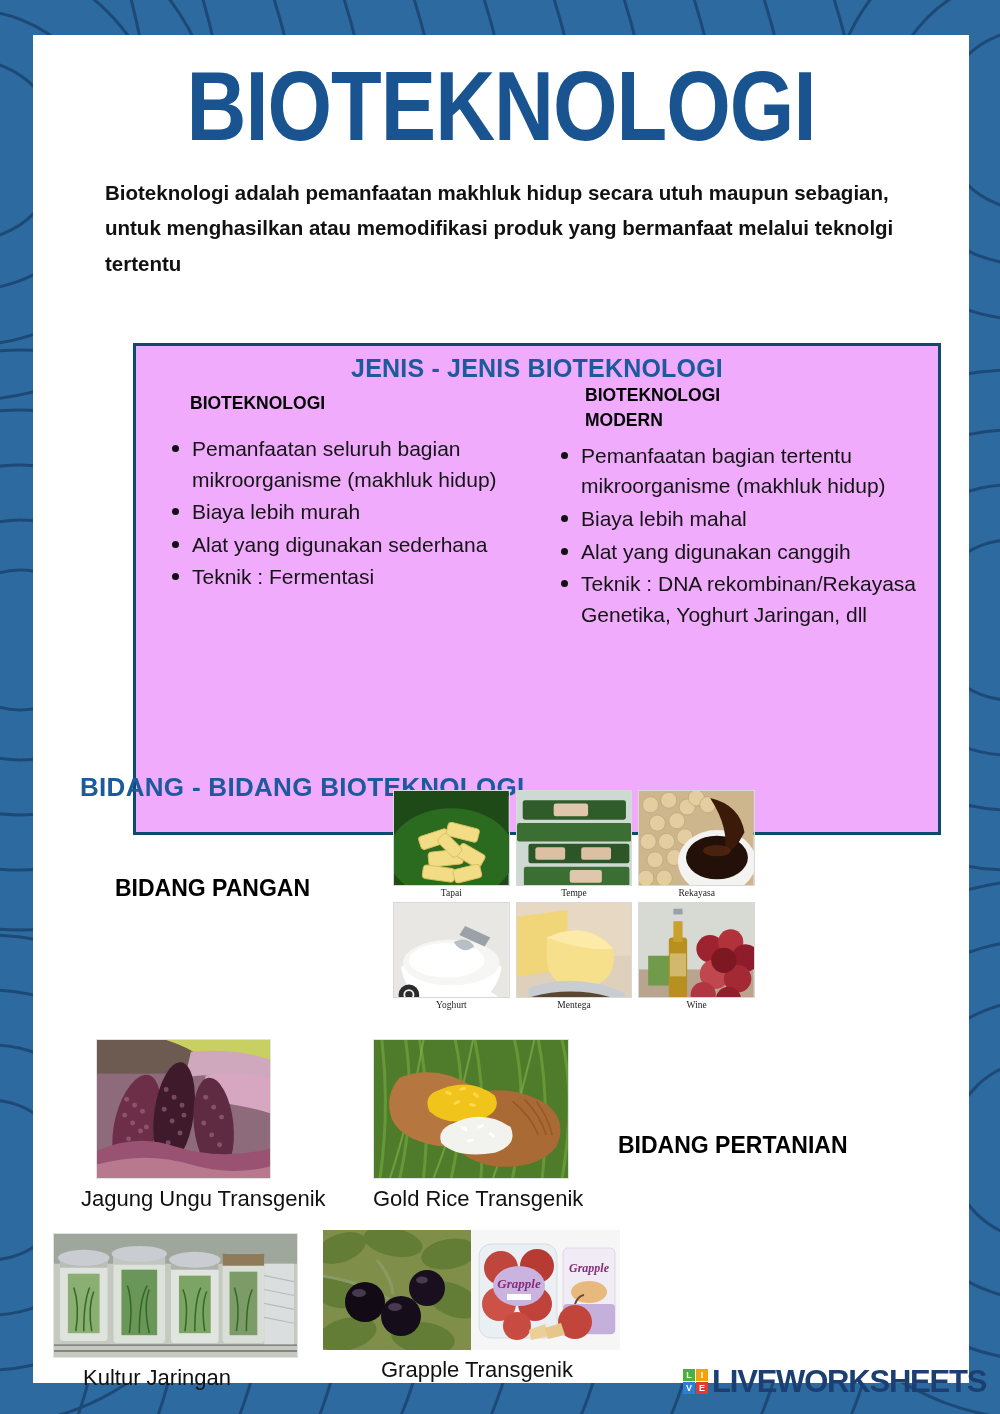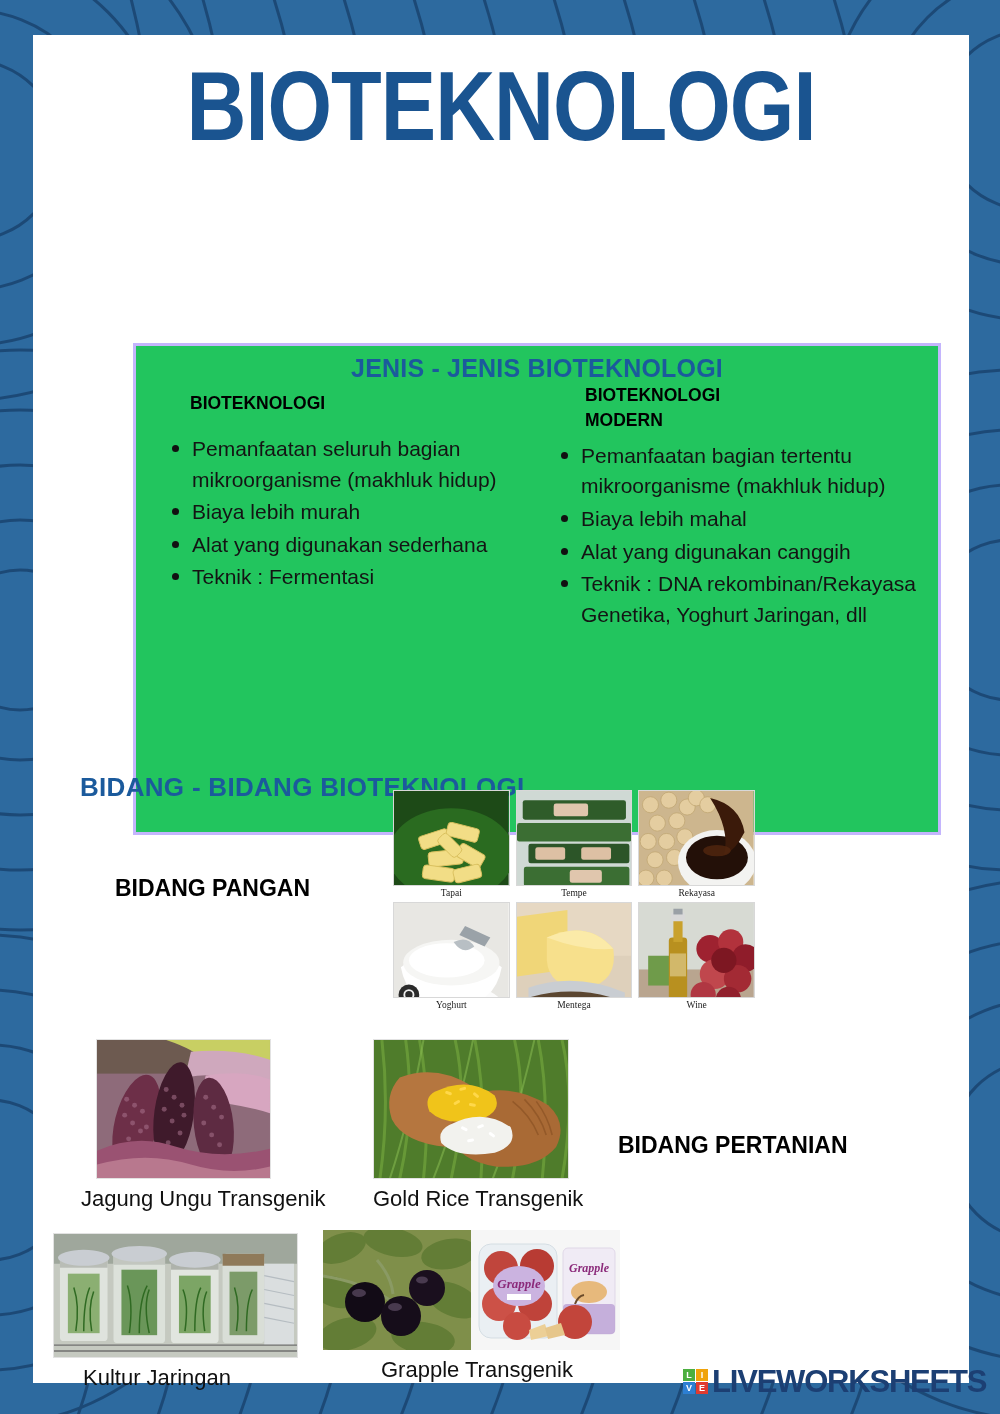"Bioteknologi adalah pemanfaatan makhluk" p { html: none -> <p>Bioteknologi adalah pemanfaatan makhluk hidup secara utuh maupun sebagian, untuk menghasilkan atau memodifikasi produk yang bermanfaat melalui teknolgi tertentu</p> }
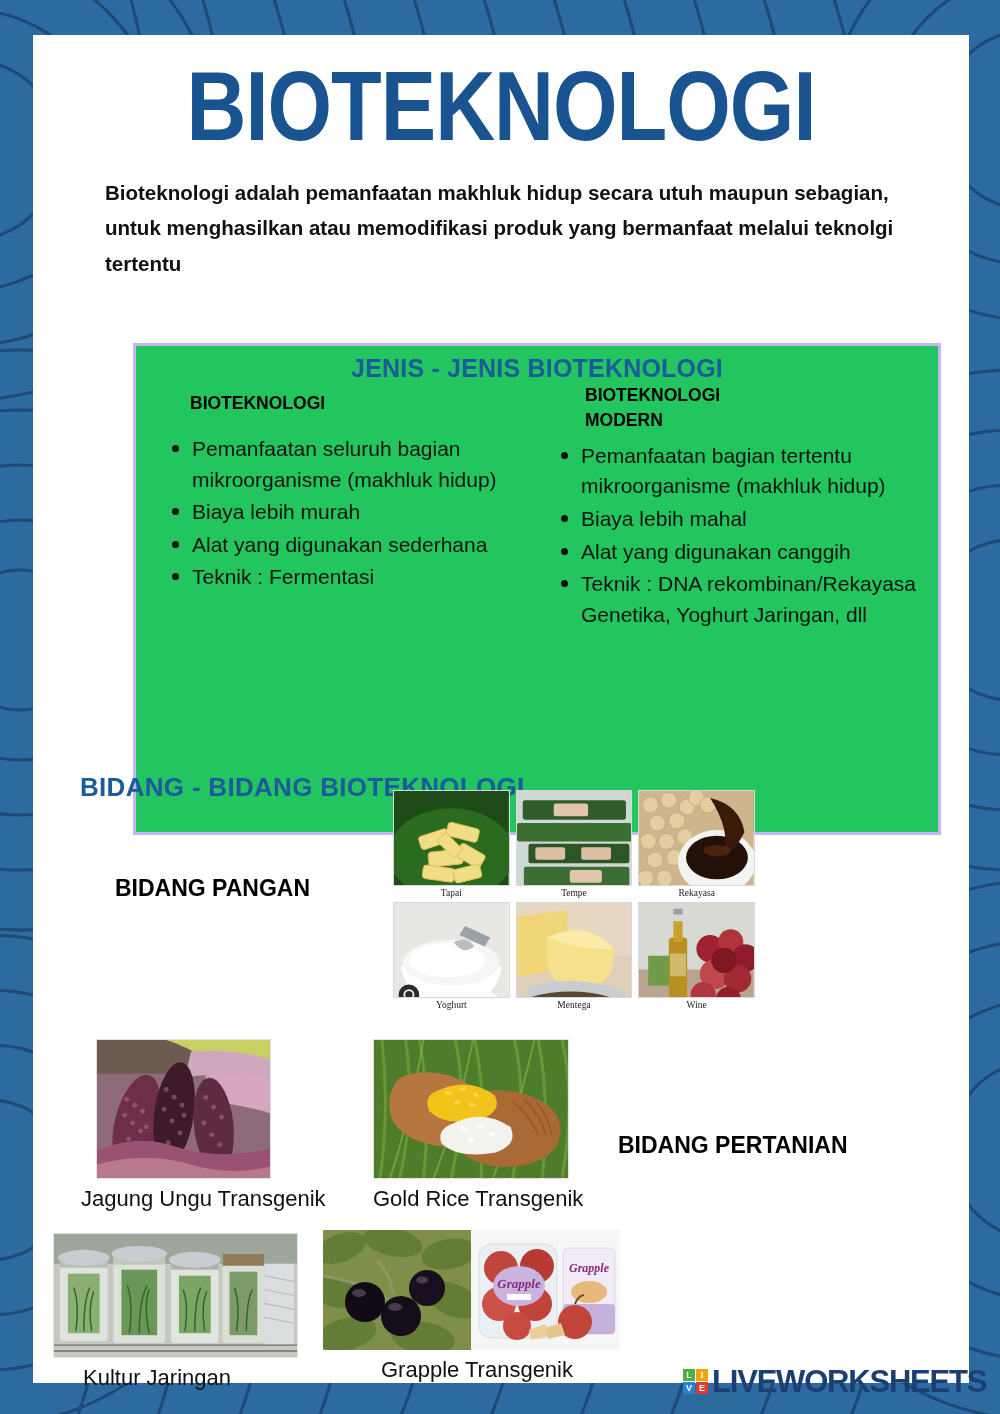"JENIS - JENIS BIOTEKNOLOGI" #jenis-box { background: #22c55e -> #f0abfc; border: 3px solid #c4b5fd -> 3px solid #0c4a6e }
